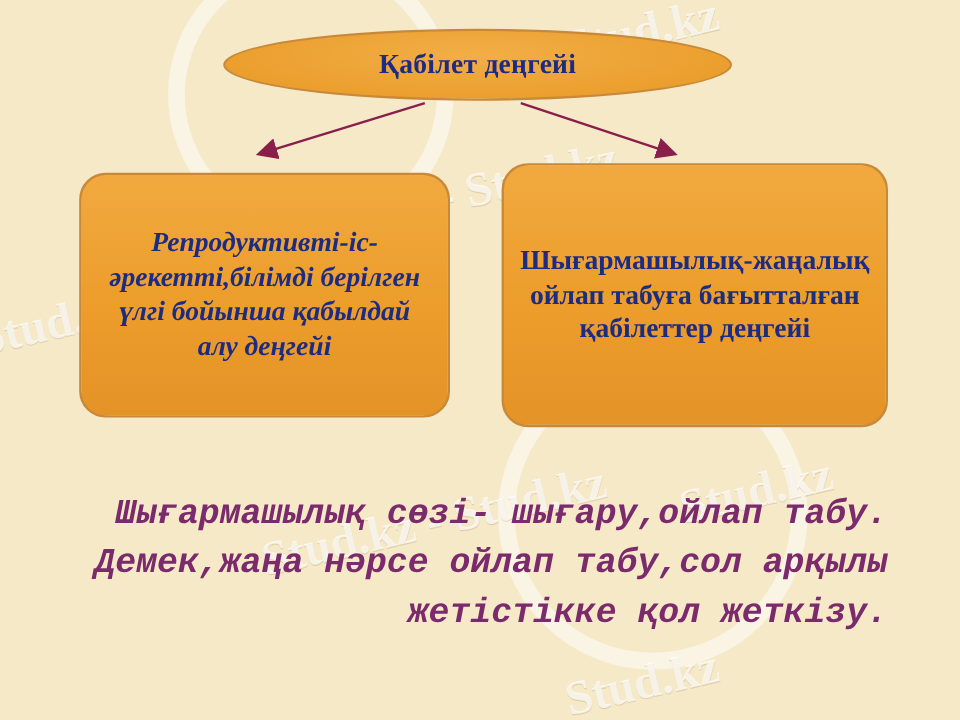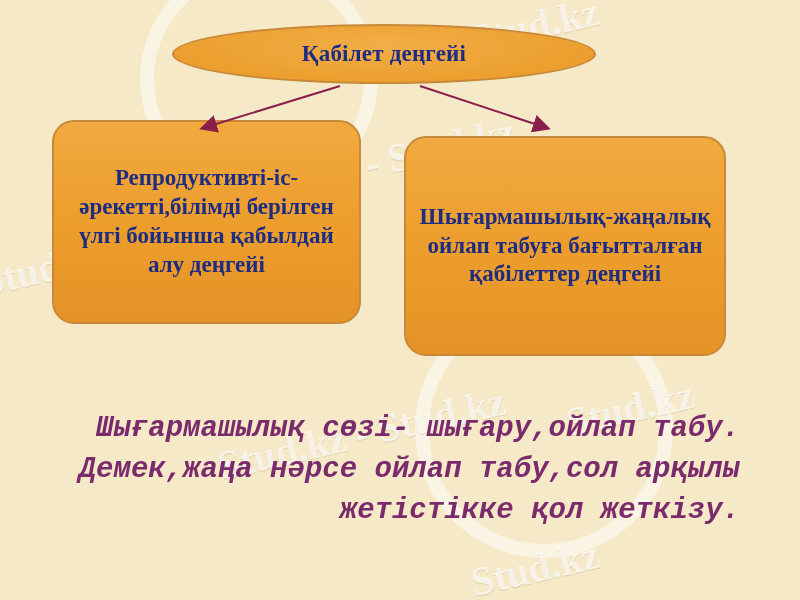"Қабілет деңгейі" .stage { margin-left: none -> 14px }
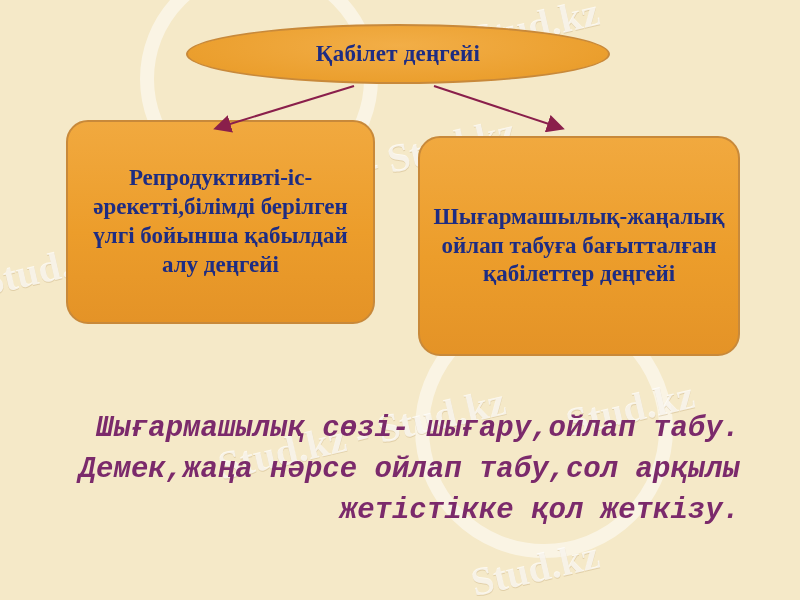"Репродуктивті-іс-әрекетті,білімді" .node-left { font-style: none -> italic; top: 120px -> 144px }
